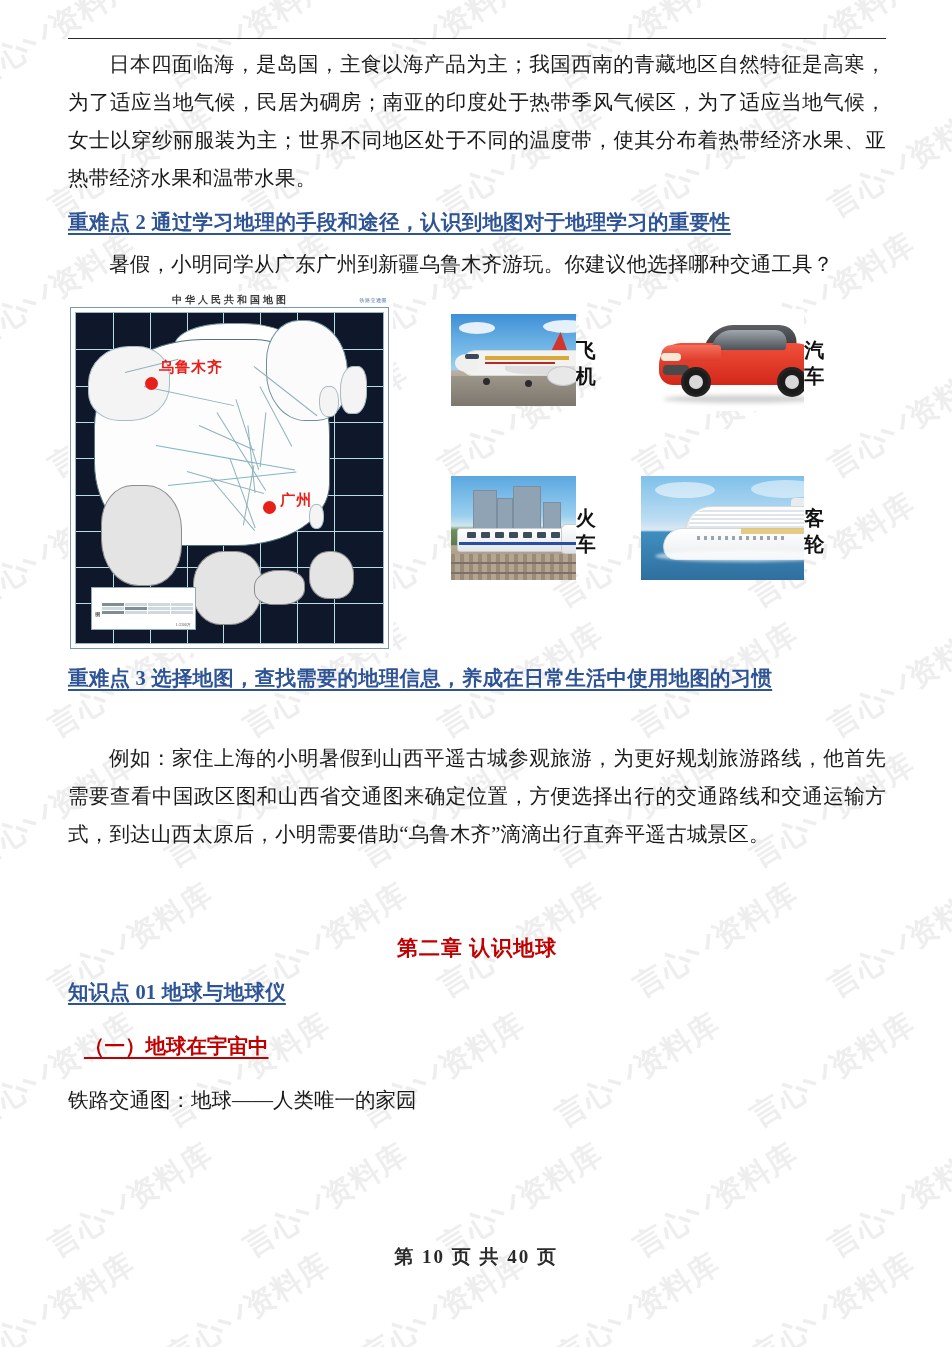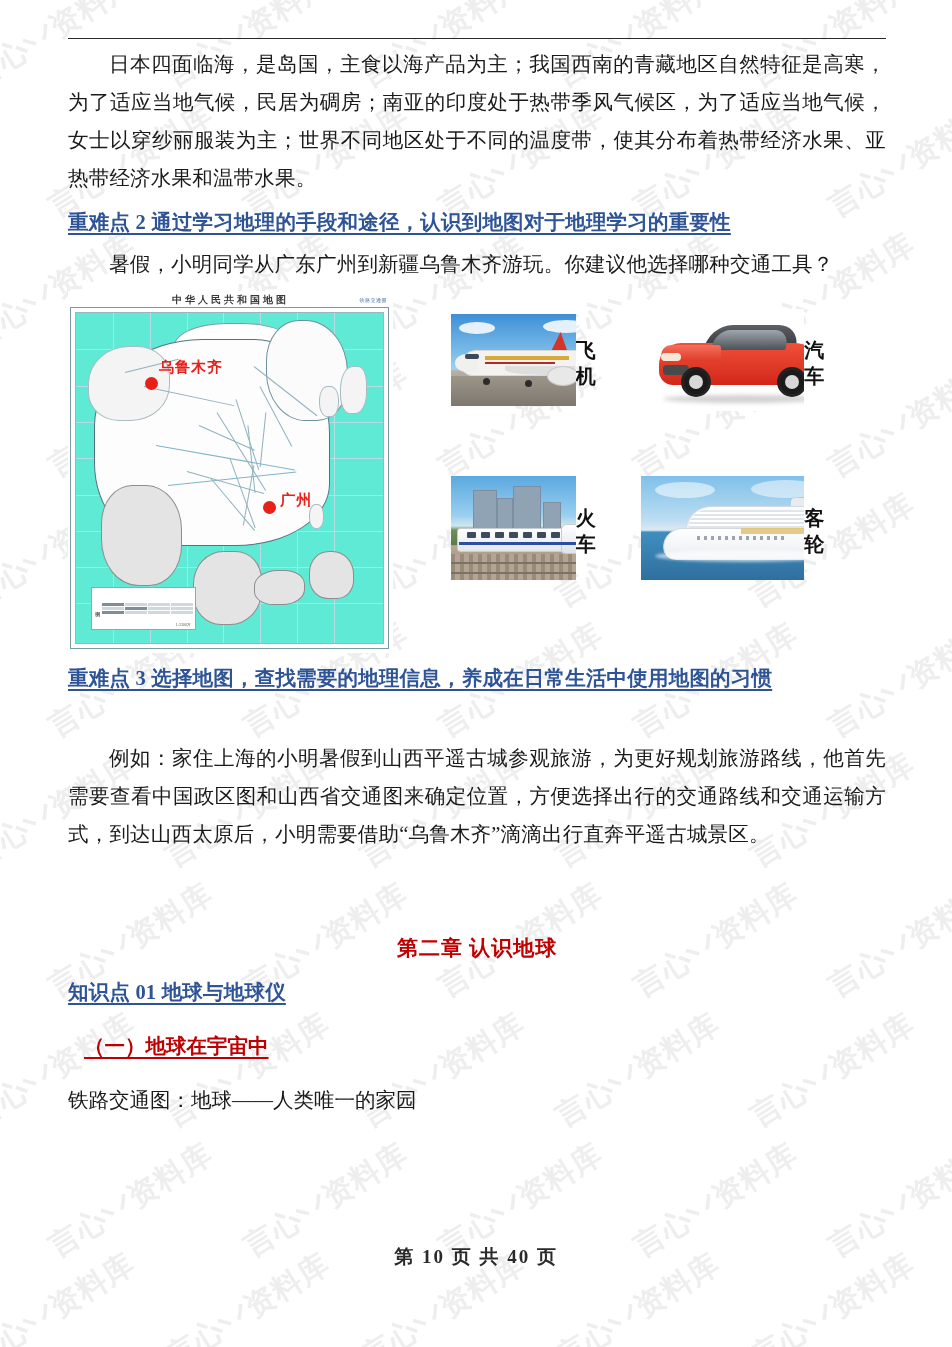"乌鲁木齐" .map-inner { background: #5eead4 -> #0f172a }
